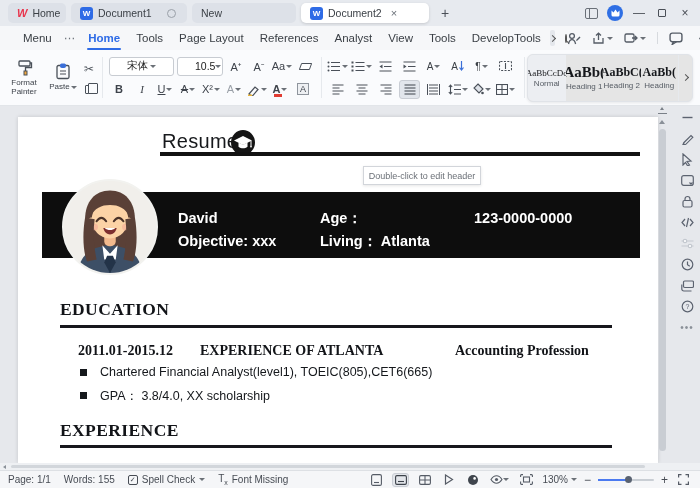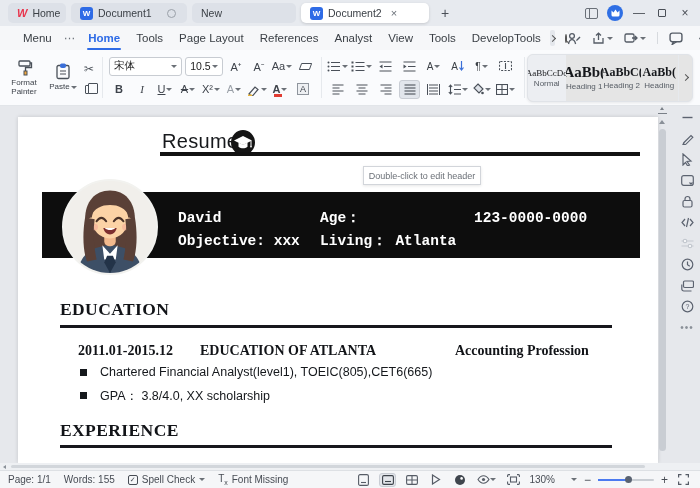"宋体" .selbox { padding: 0 4px -> 0 17px }
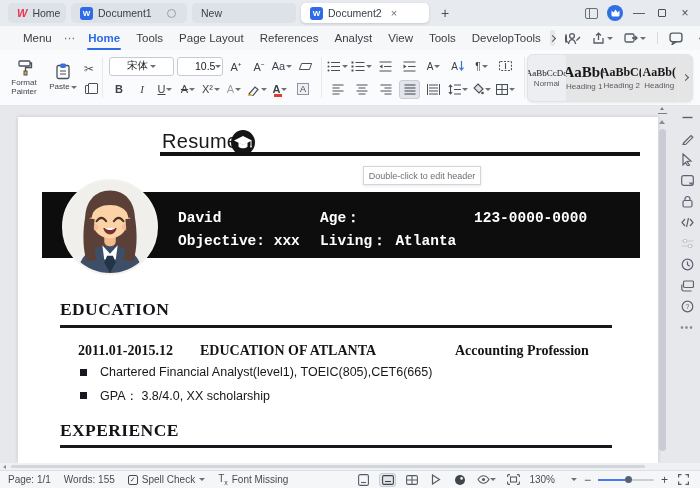"David" .bcol { font-family: Liberation Mono, monospace -> Liberation Sans, sans-serif }
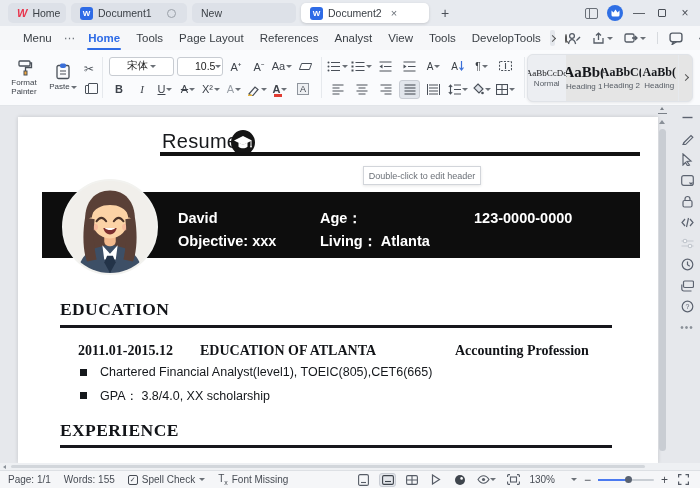"EDUCATION OF ATLANTA" div.abs { text: EDUCATION -> EXPERIENCE }
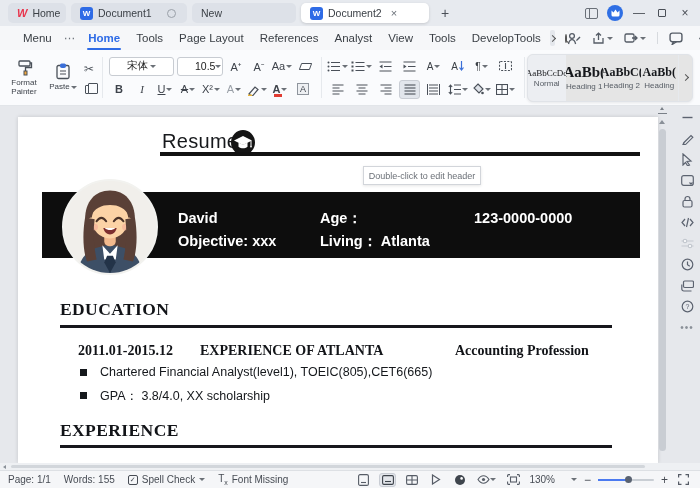"130%" .zoomval { gap: 16px -> 3px }
